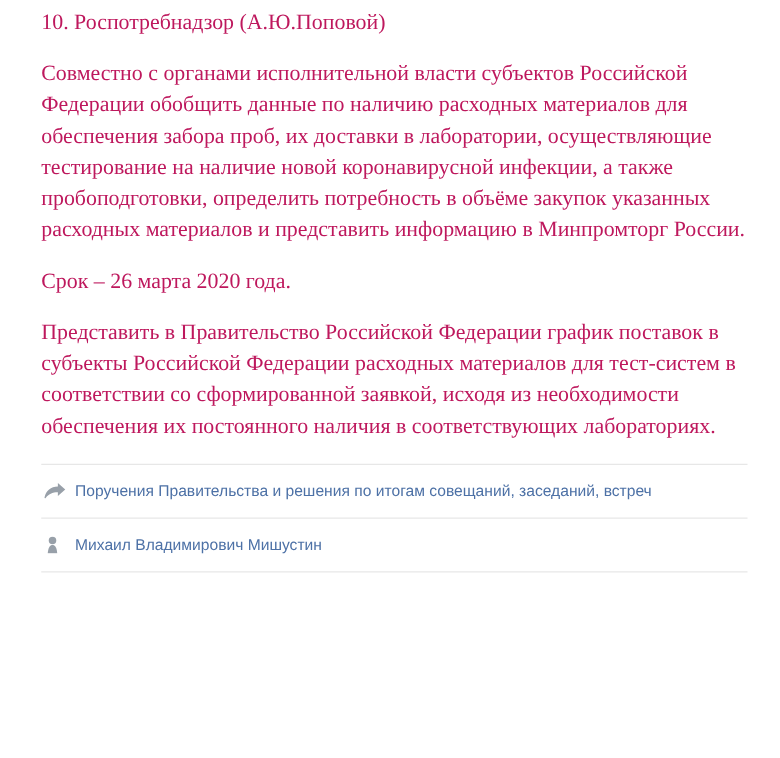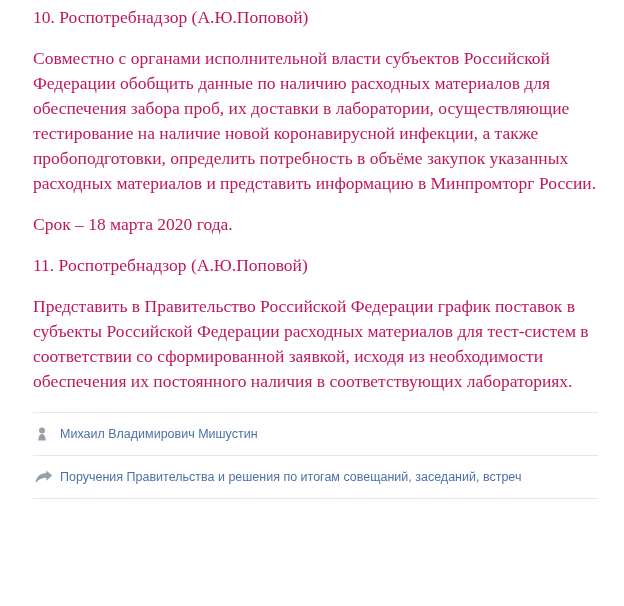"Срок – 18 марта 2020" p.para { text: 18 -> 26 }
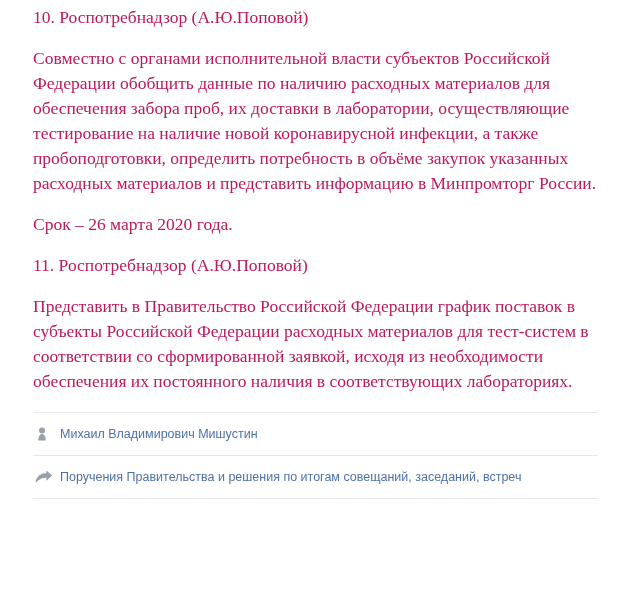"11. Роспотребнадзор (А.Ю.Поповой)" p.para { html: <p>11. Роспотребнадзор (А.Ю.Поповой)</p> -> none }
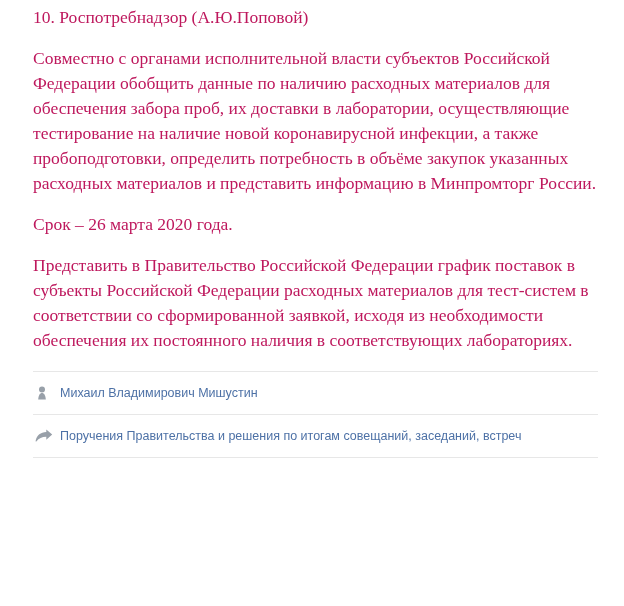"Михаил Владимирович Мишустин" div.footer-row { order: before "Поручения Правительства и решения по" -> after "Поручения Правительства и решения по" }
